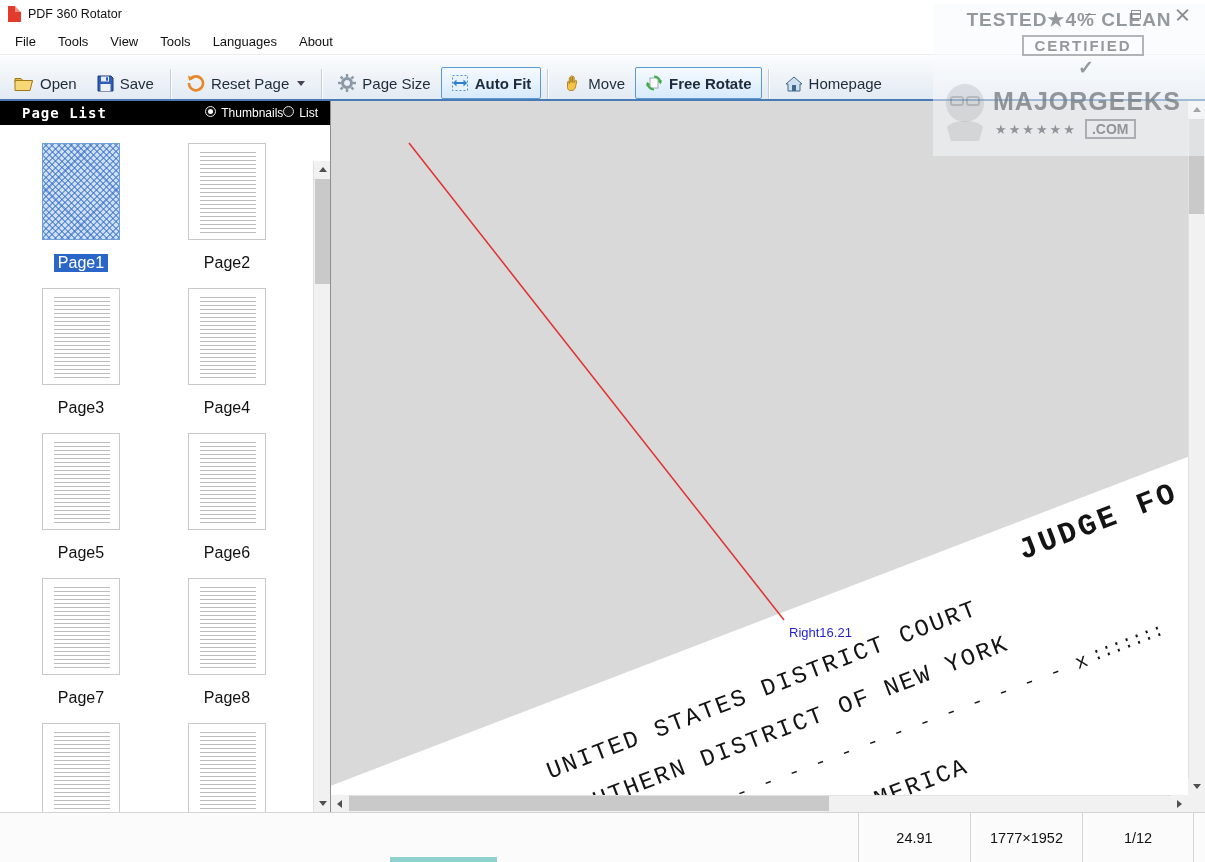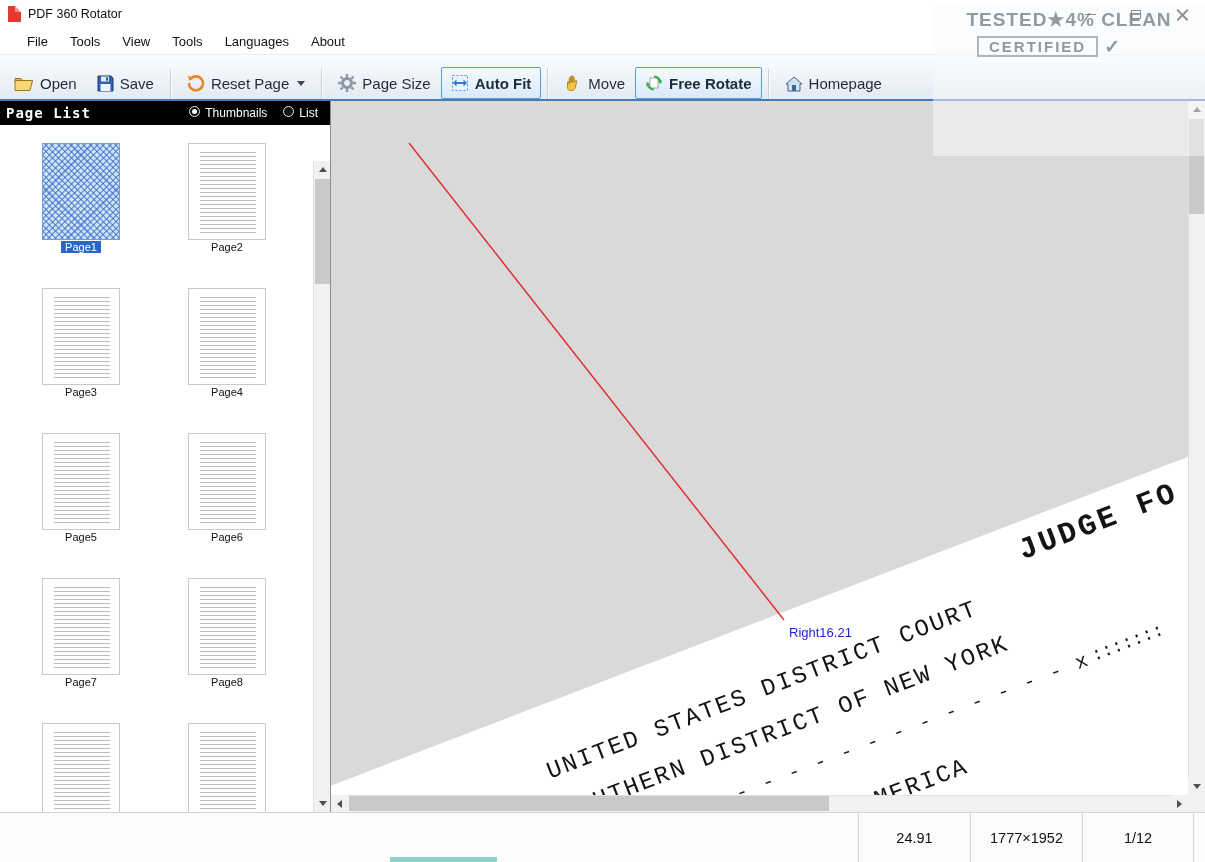"File" .menubar { padding-left: 16px -> 4px }
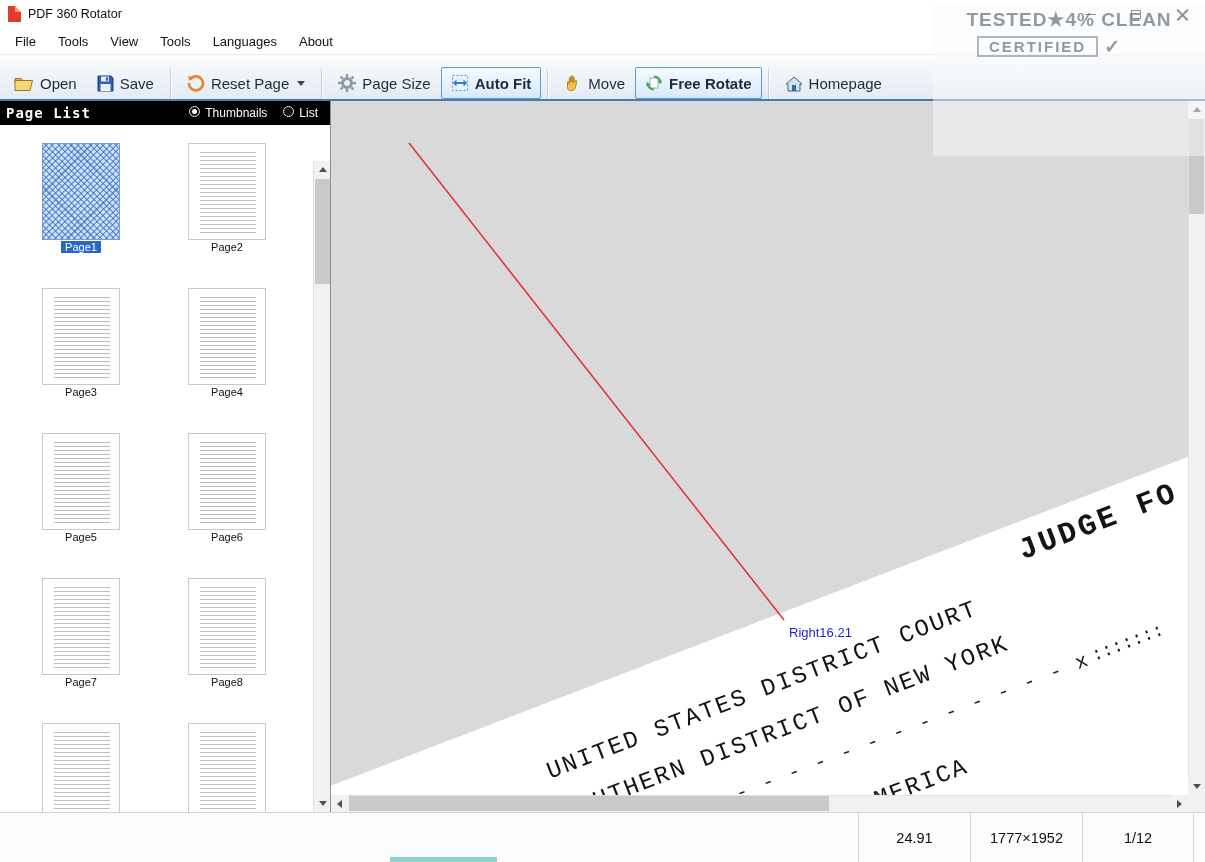"CERTIFIED" .wm-badge-row { flex-direction: none -> column }
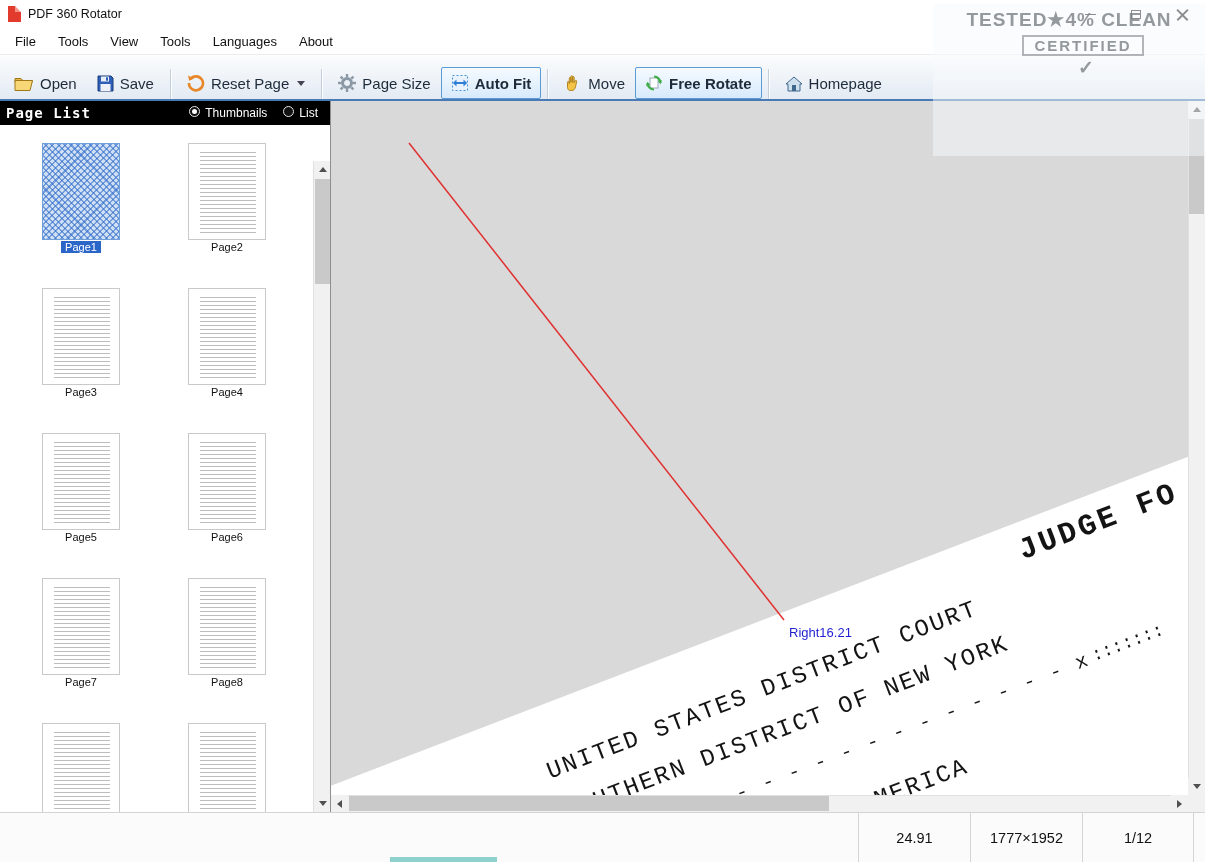"Page List" .sidebar-header { gap: 16px -> none; padding: 0 12px 0 6px -> 0 12px 0 22px }
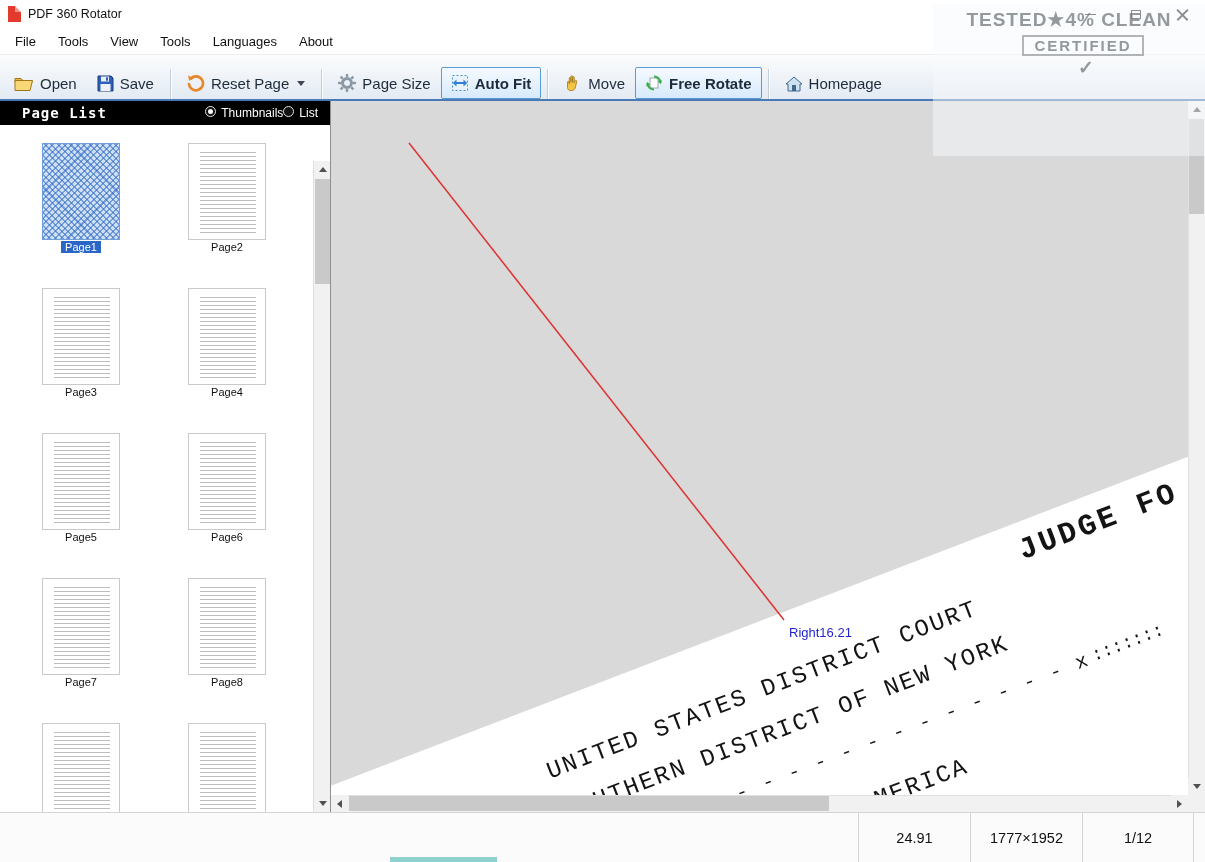"MAJORGEEKS" div.wm-main { html: none -> <div> <span> <svg> <circle></circle> <rect></rect> <rect></rect> <path></path> </svg> </span> <span> <div>MAJORGEEKS</div> <div> <span>★★★★★★</span> <span>.COM</span> </div> </span> </div> }
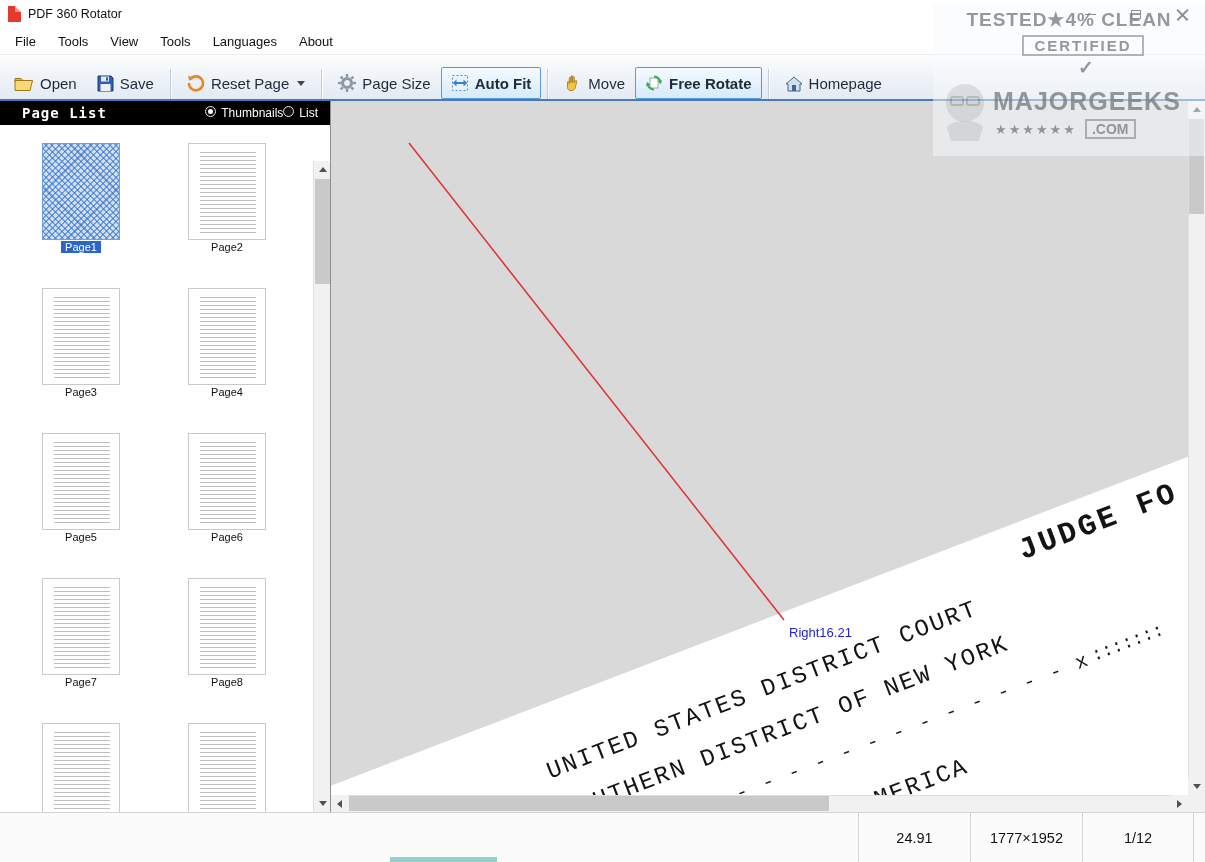"Page1" .thumb-label { font-size: 11px -> 16px; margin-top: 1px -> 14px }
